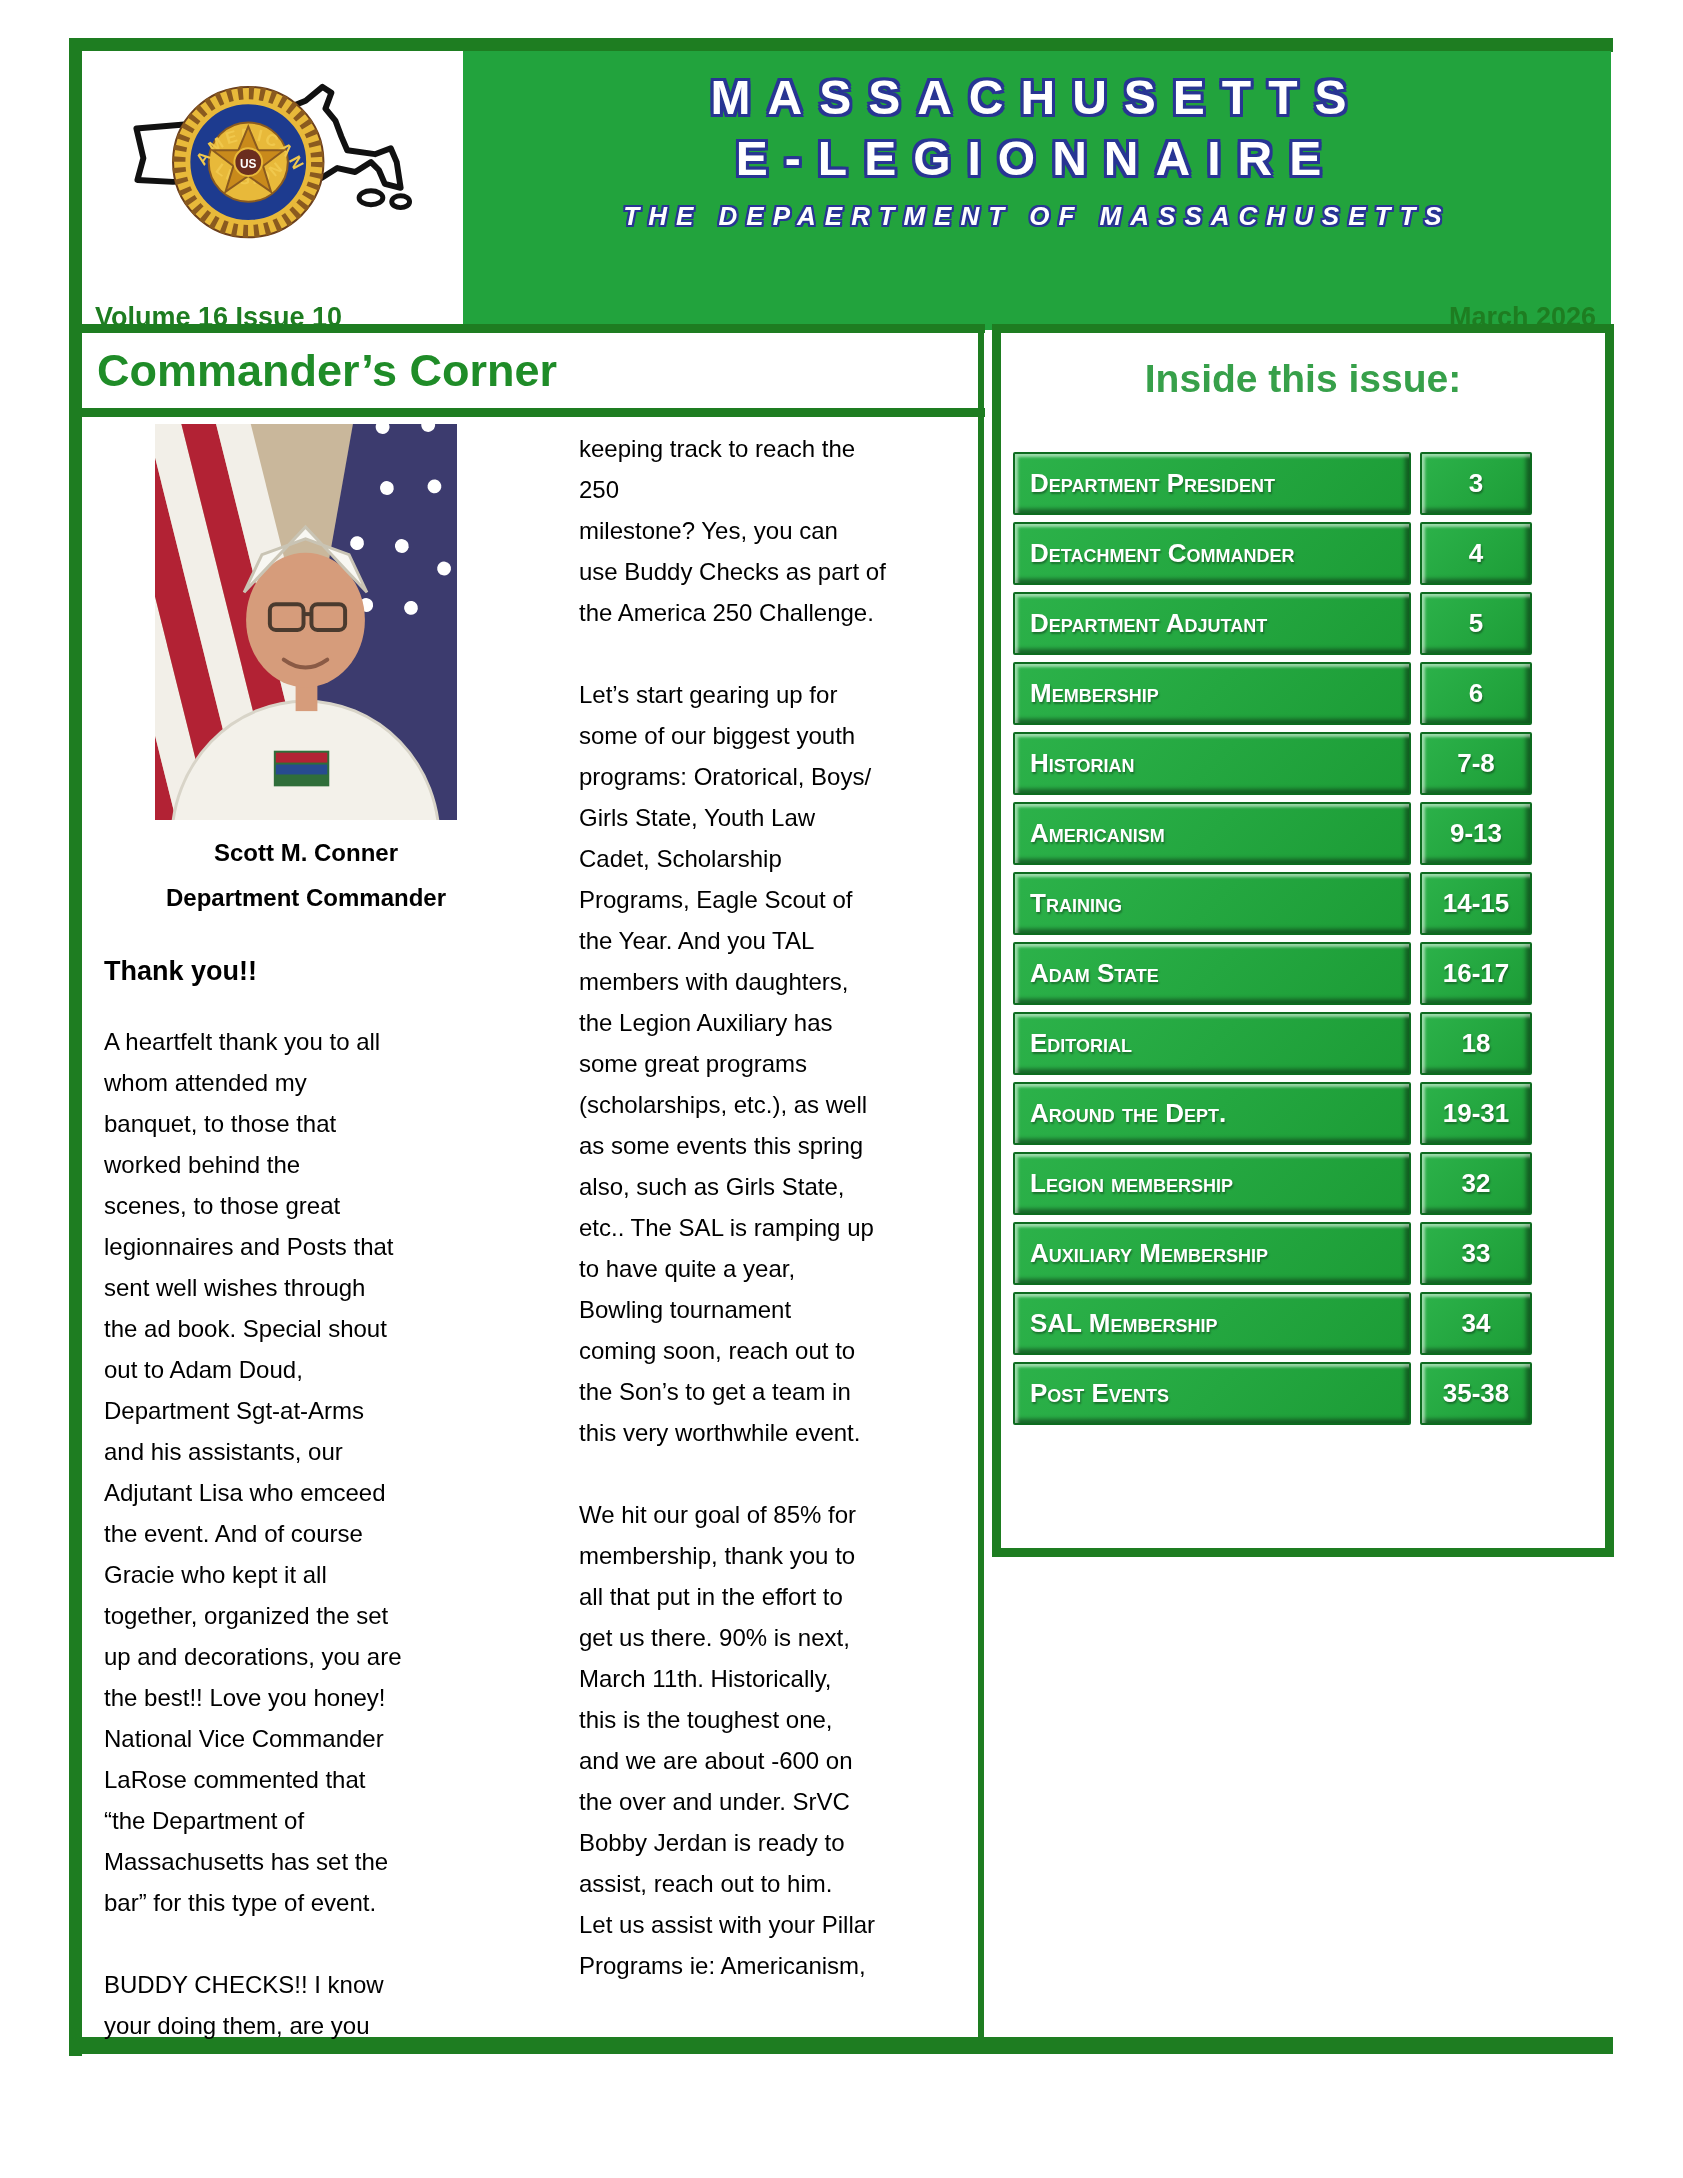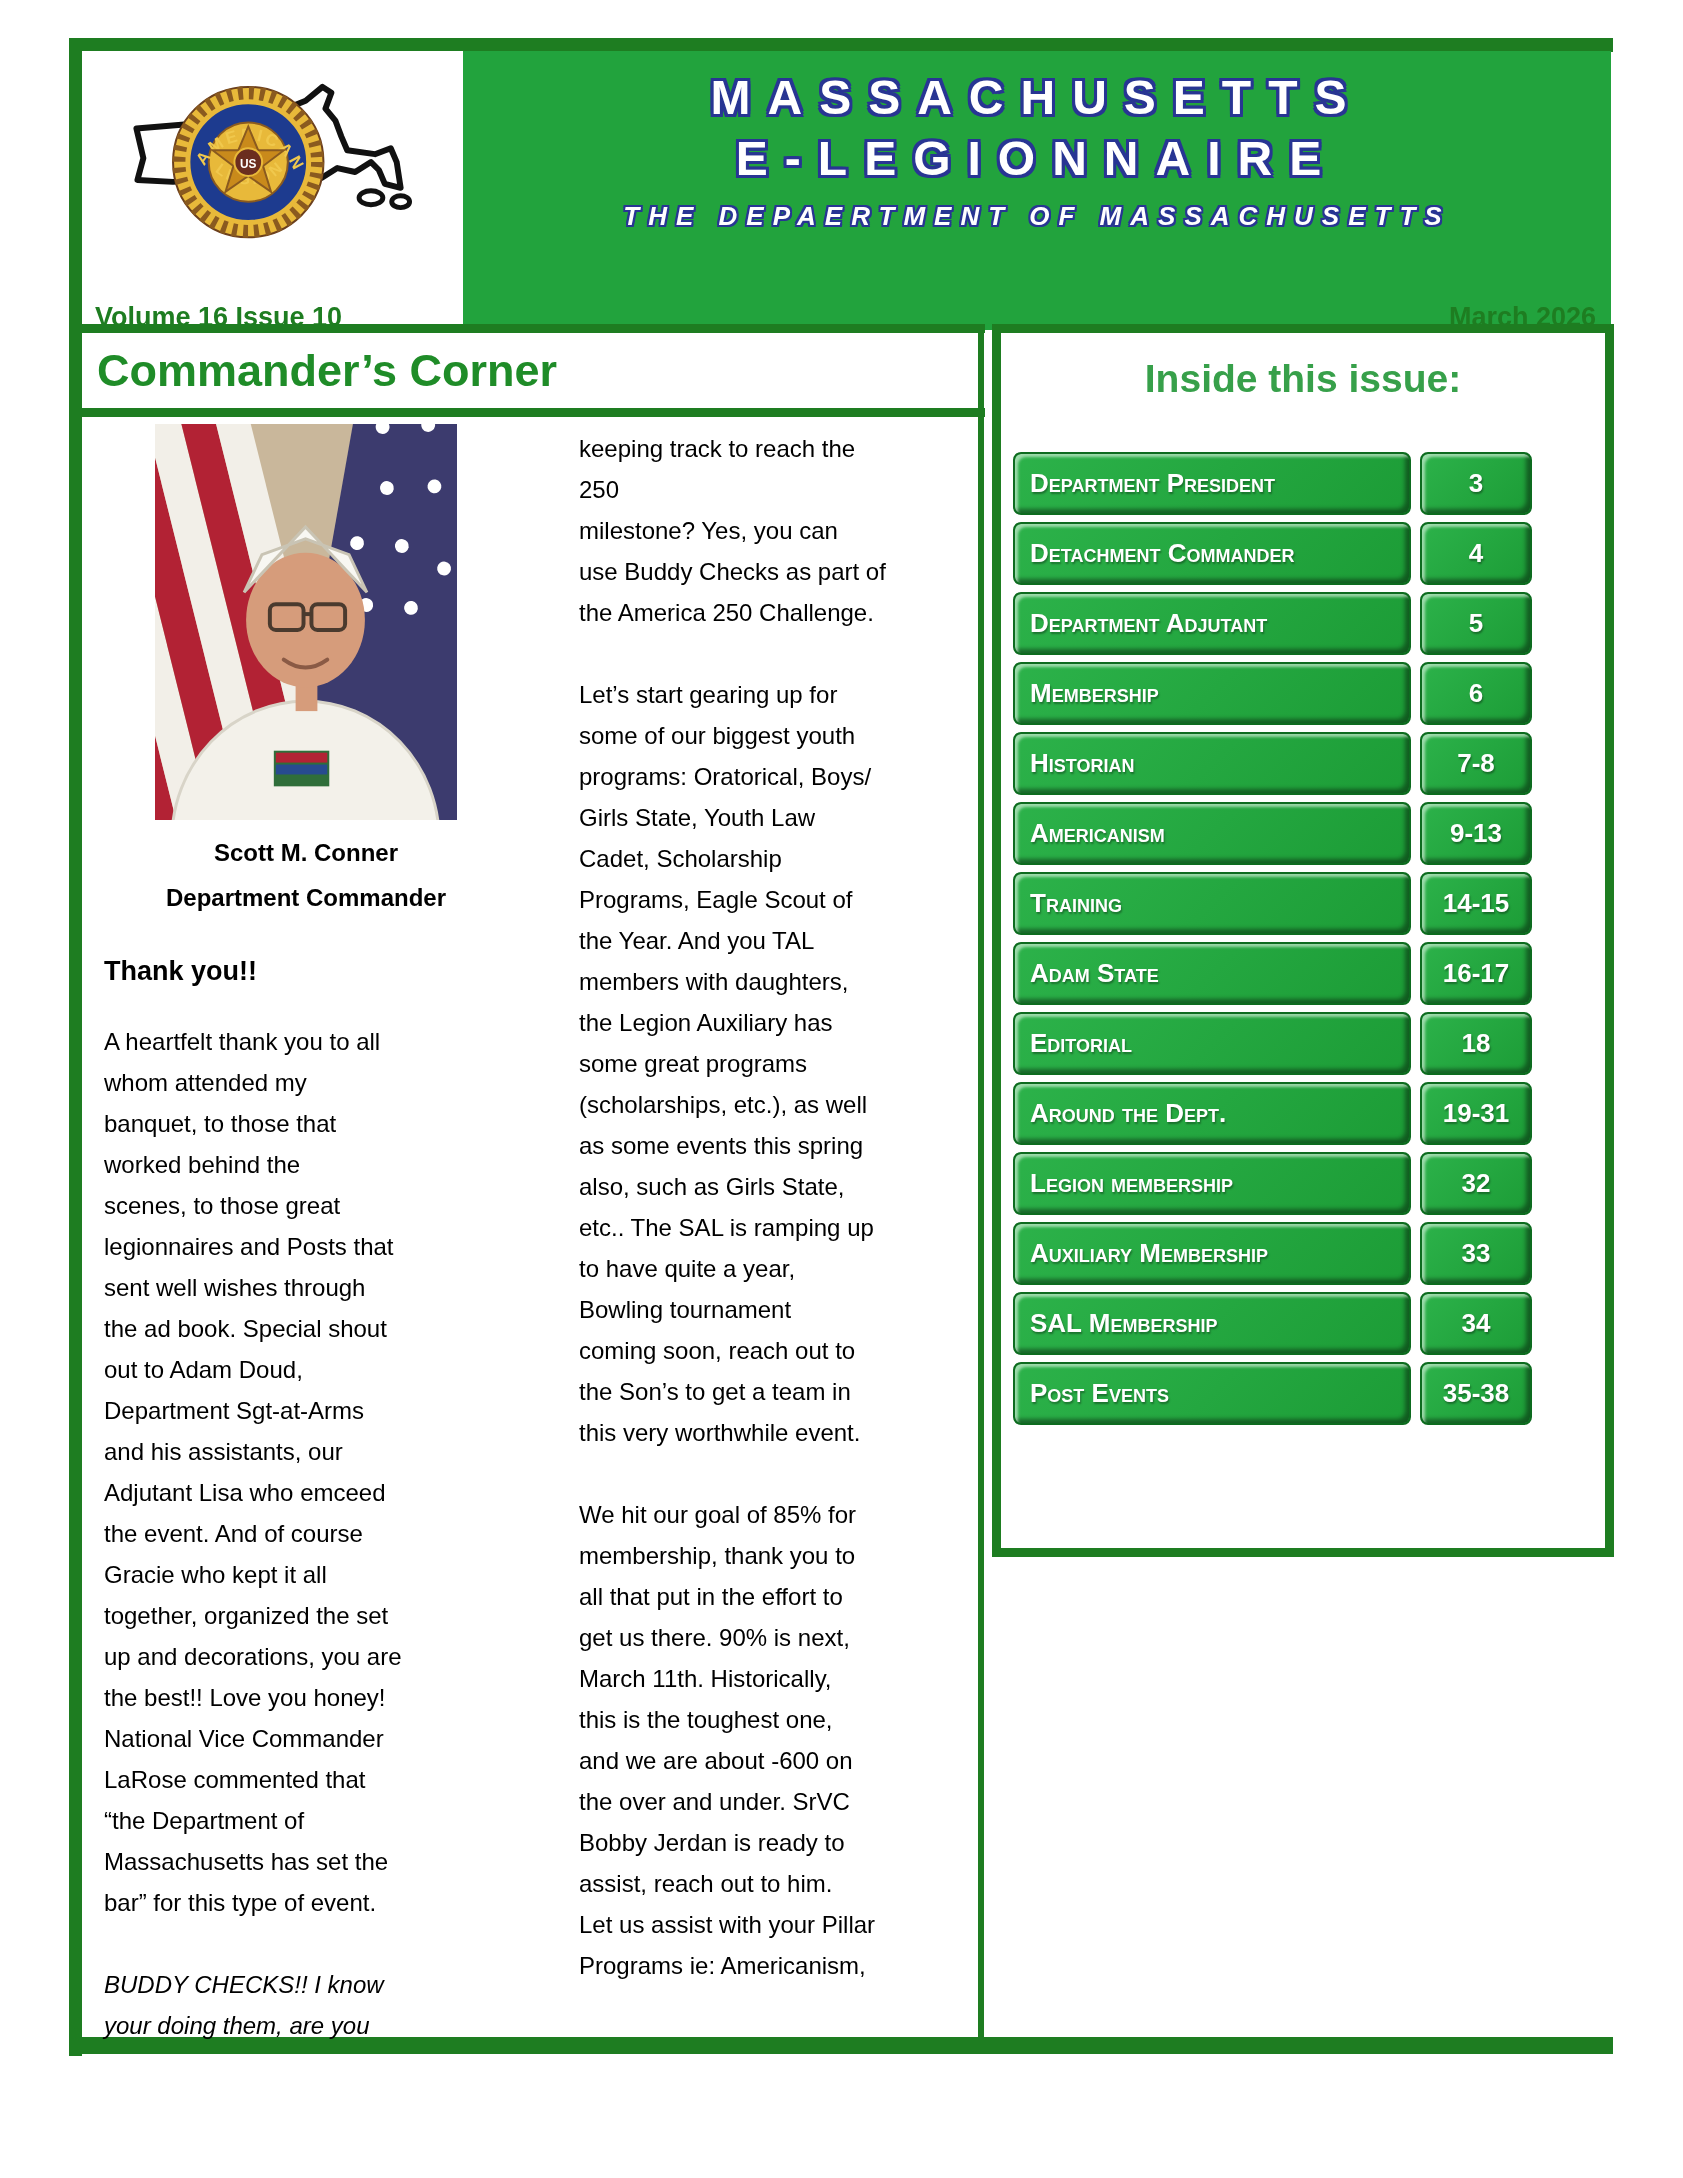"Department President" .toc-cell { border-radius: 8px -> 2px }
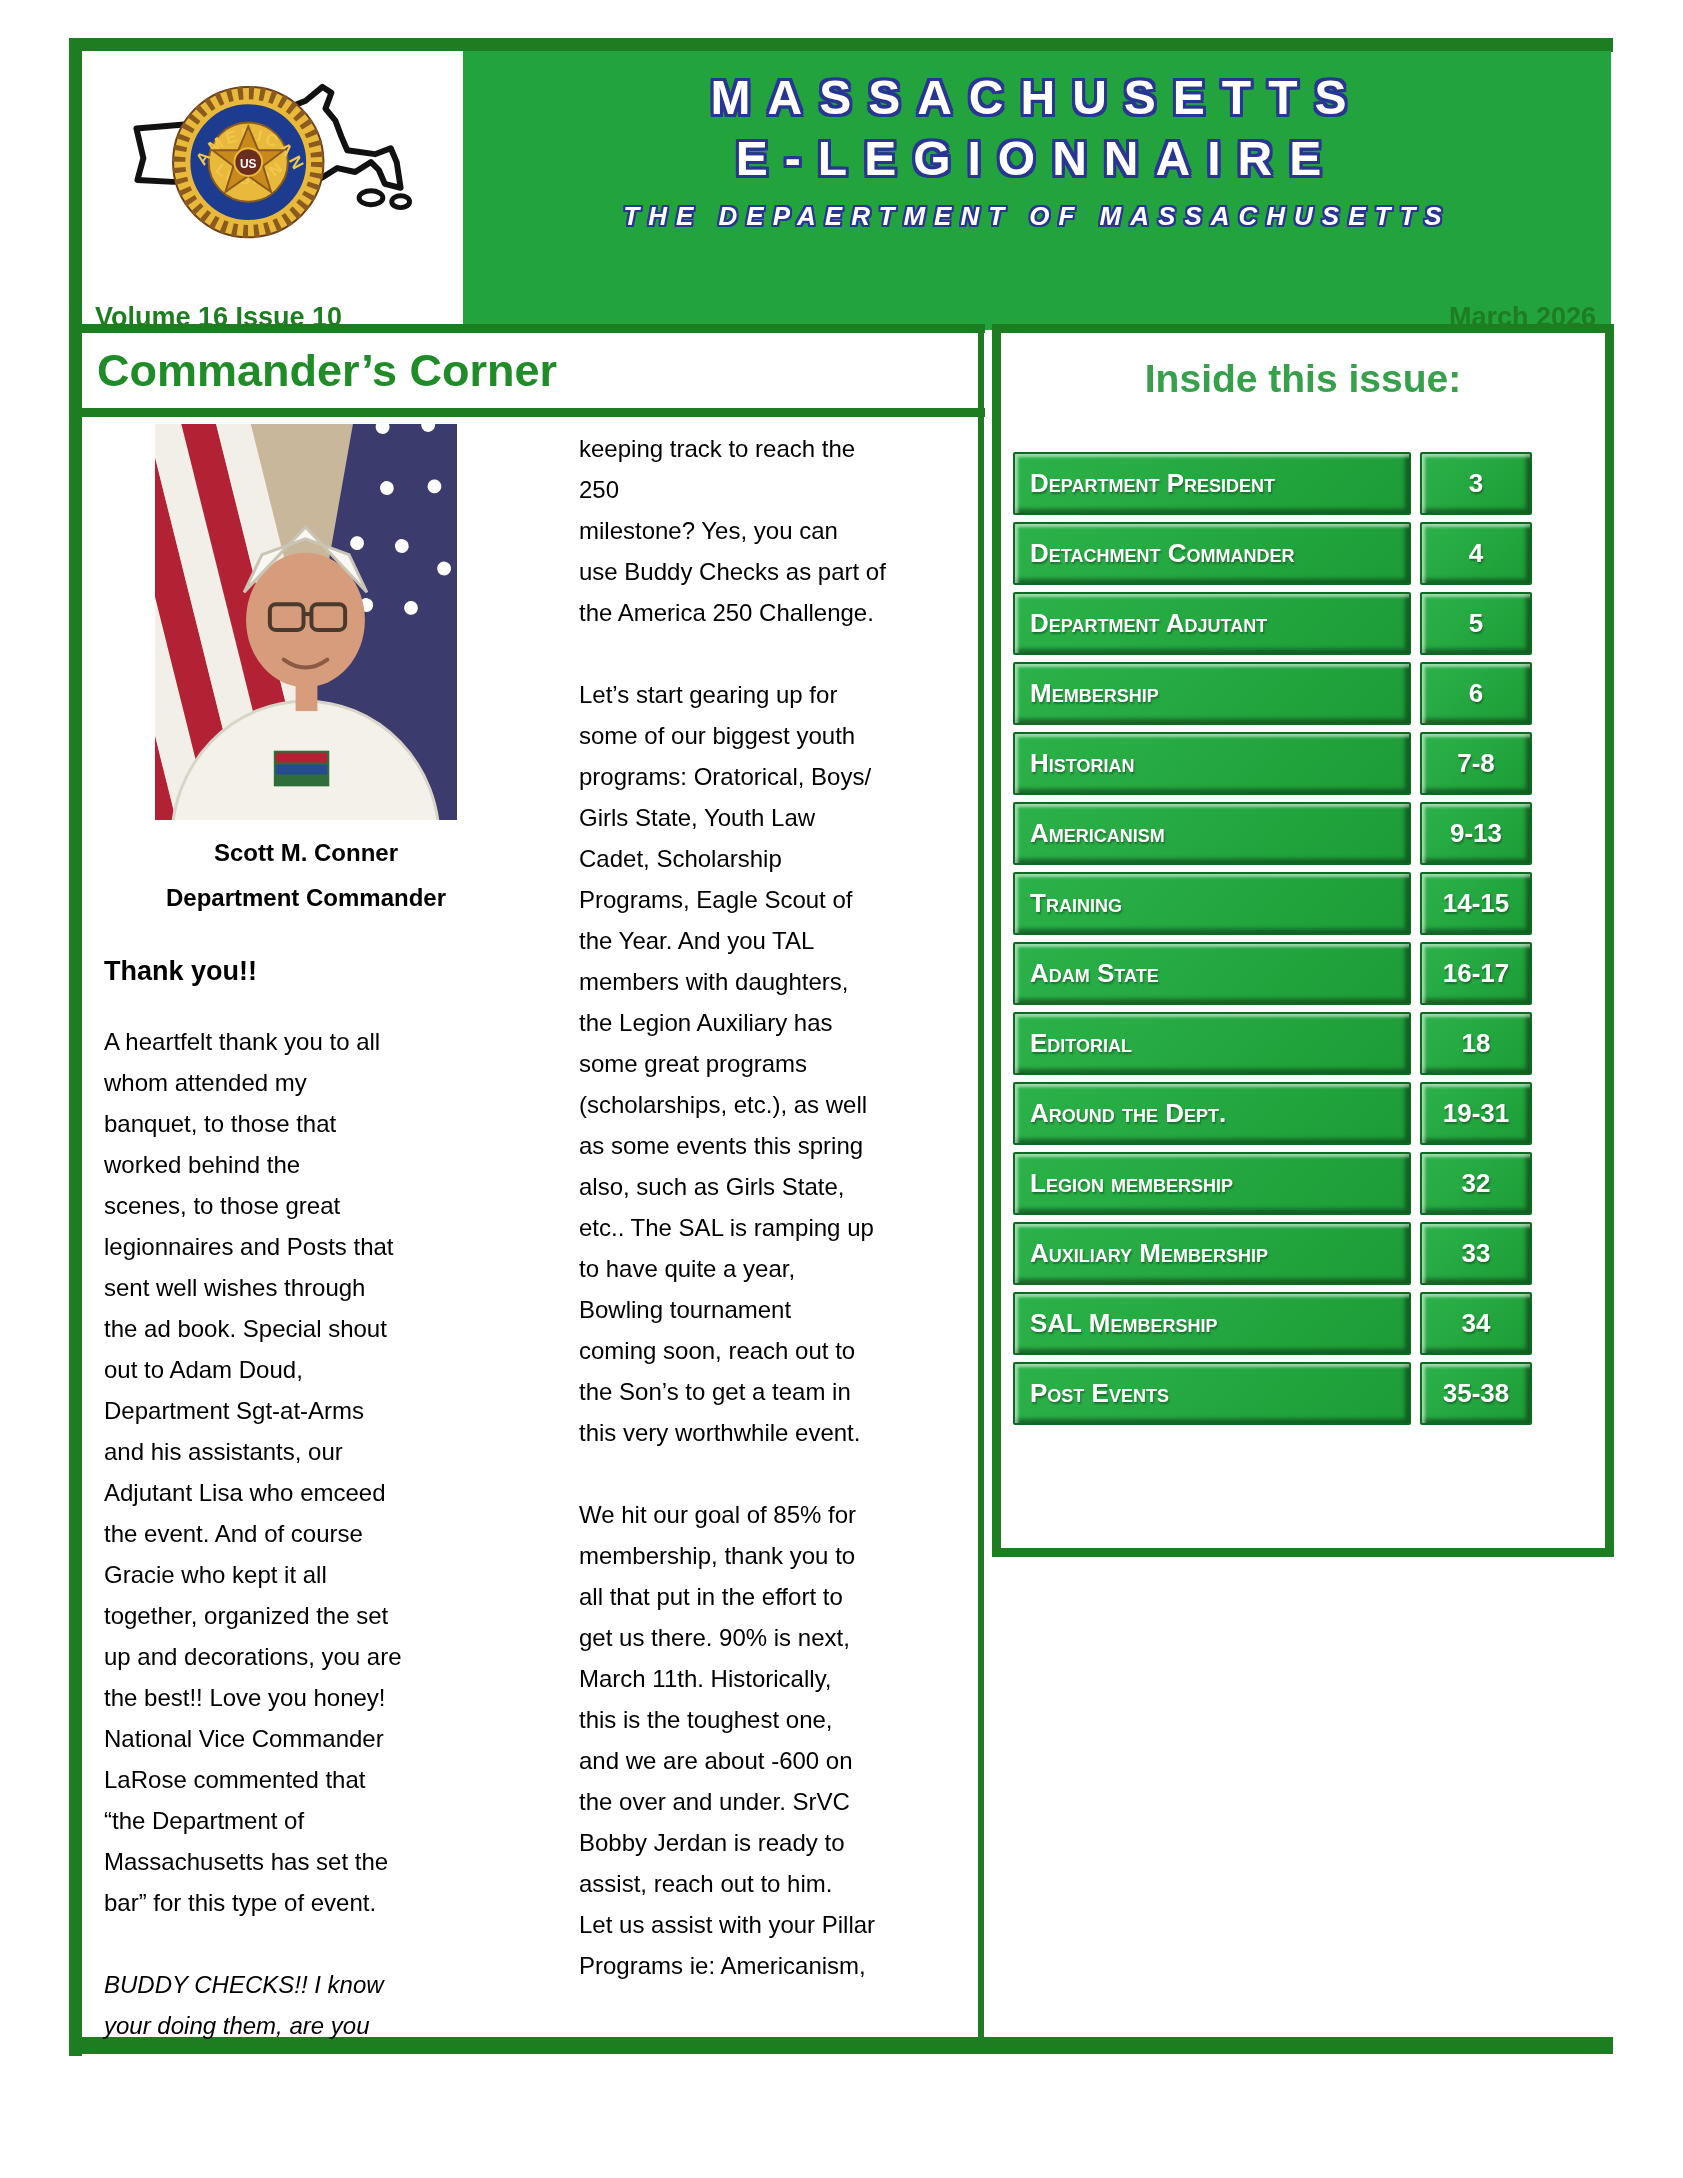"BUDDY CHECKS!! I know" .col-left .body-text.second { font-style: italic -> none }
